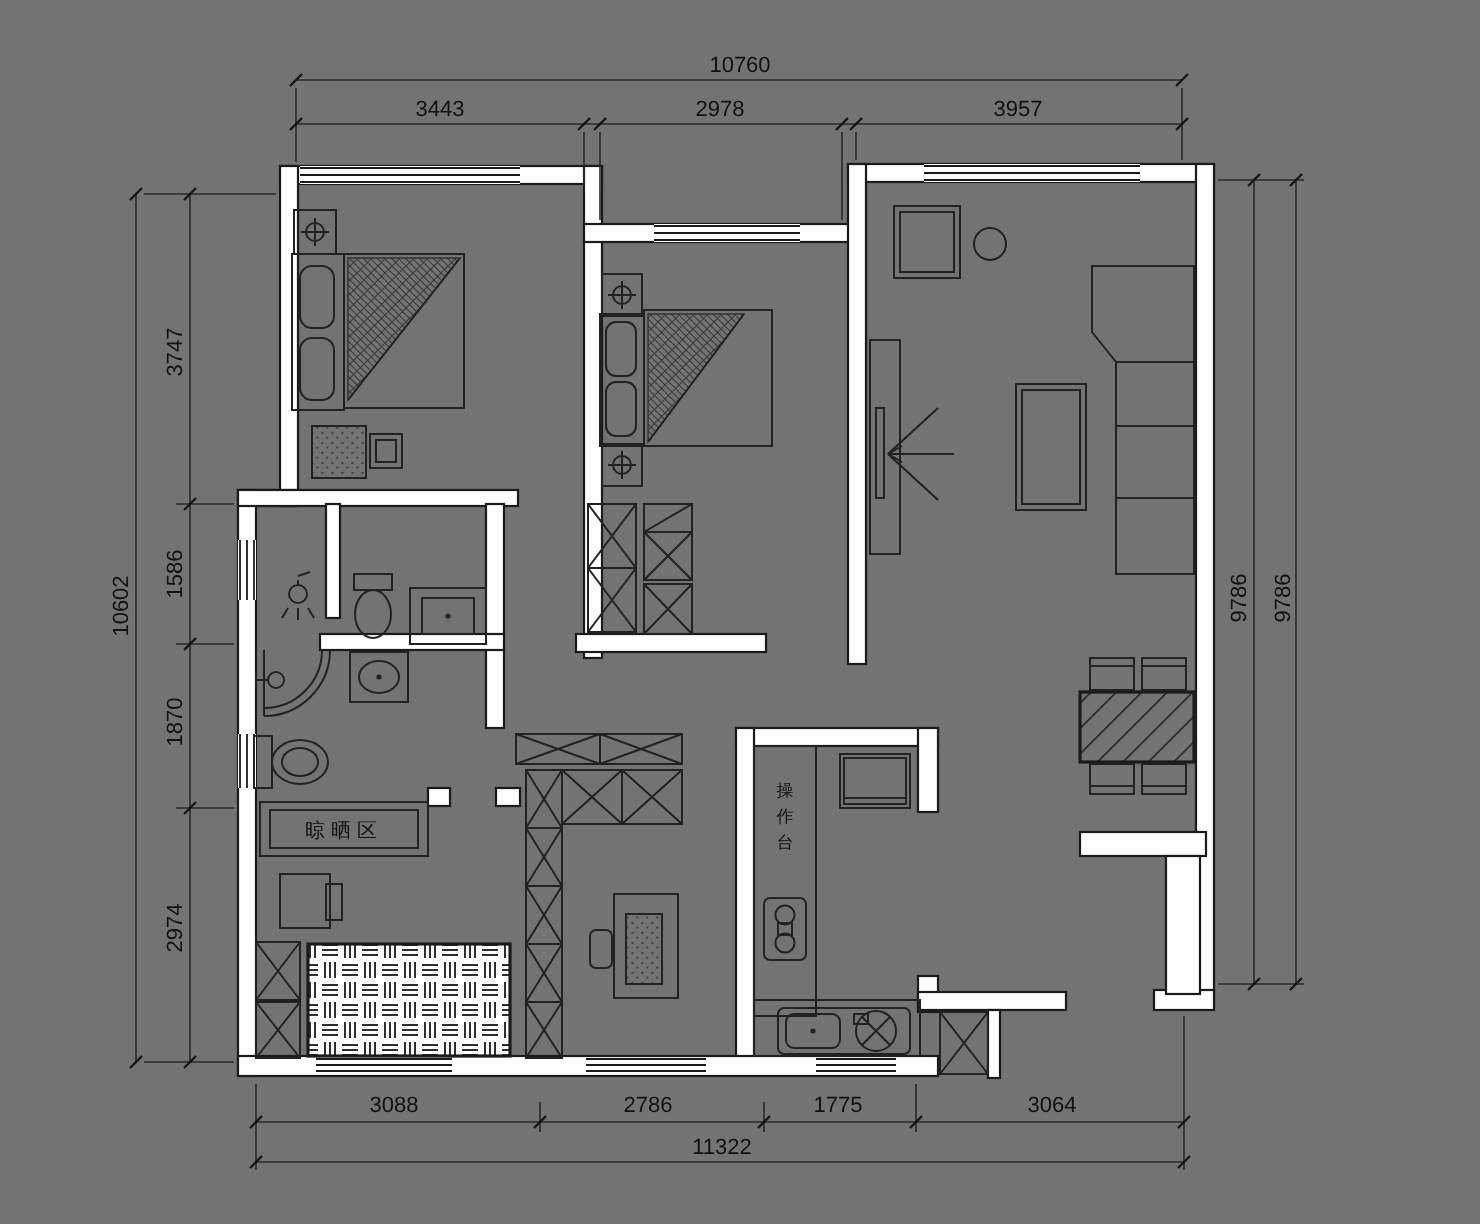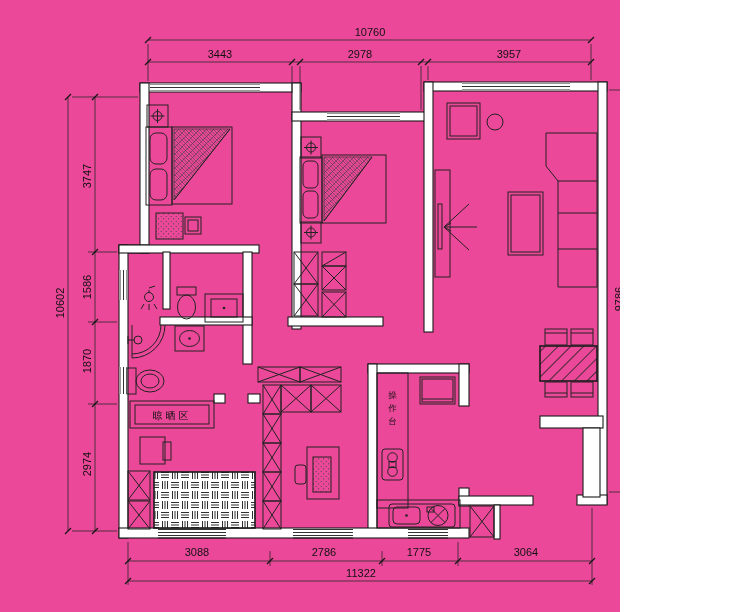"10760" .stage { background: #ec4899 -> #737373; width: 620px -> 740px }
